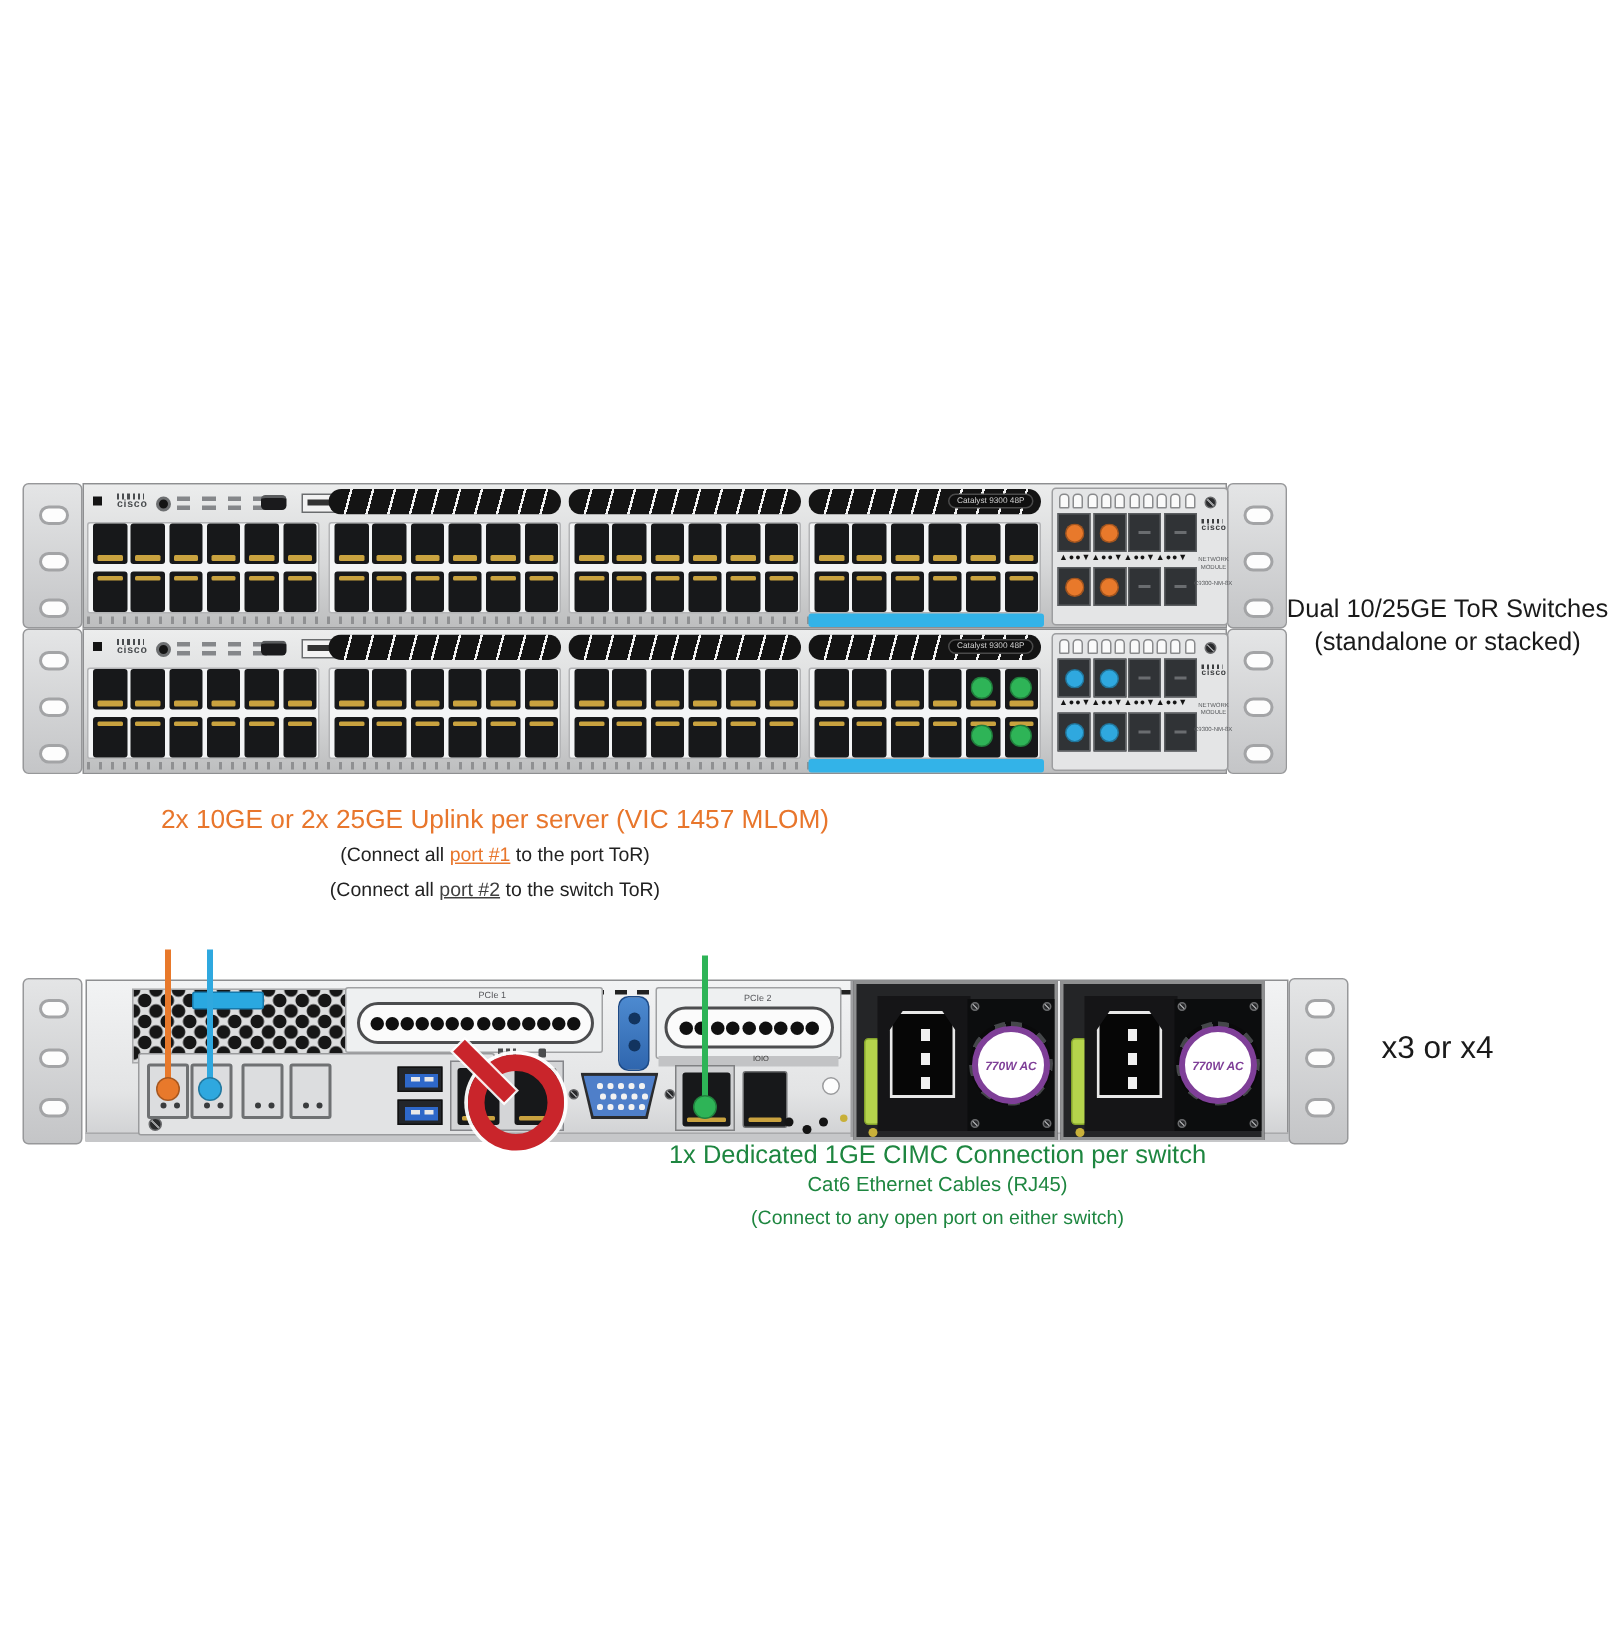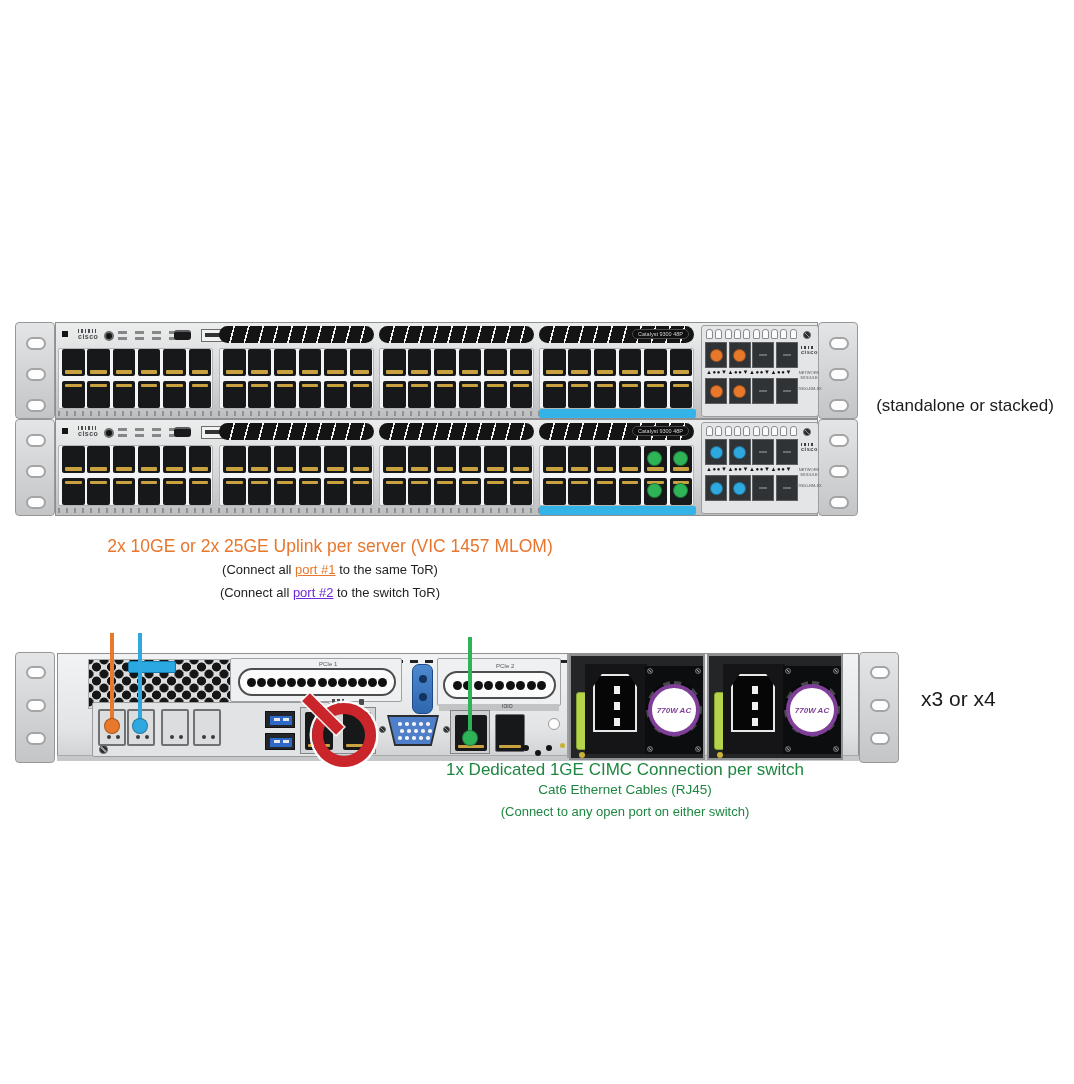"Dual 10/25GE ToR Switches" div { html: none -> <div>Dual 10/25GE ToR Switches</div> }
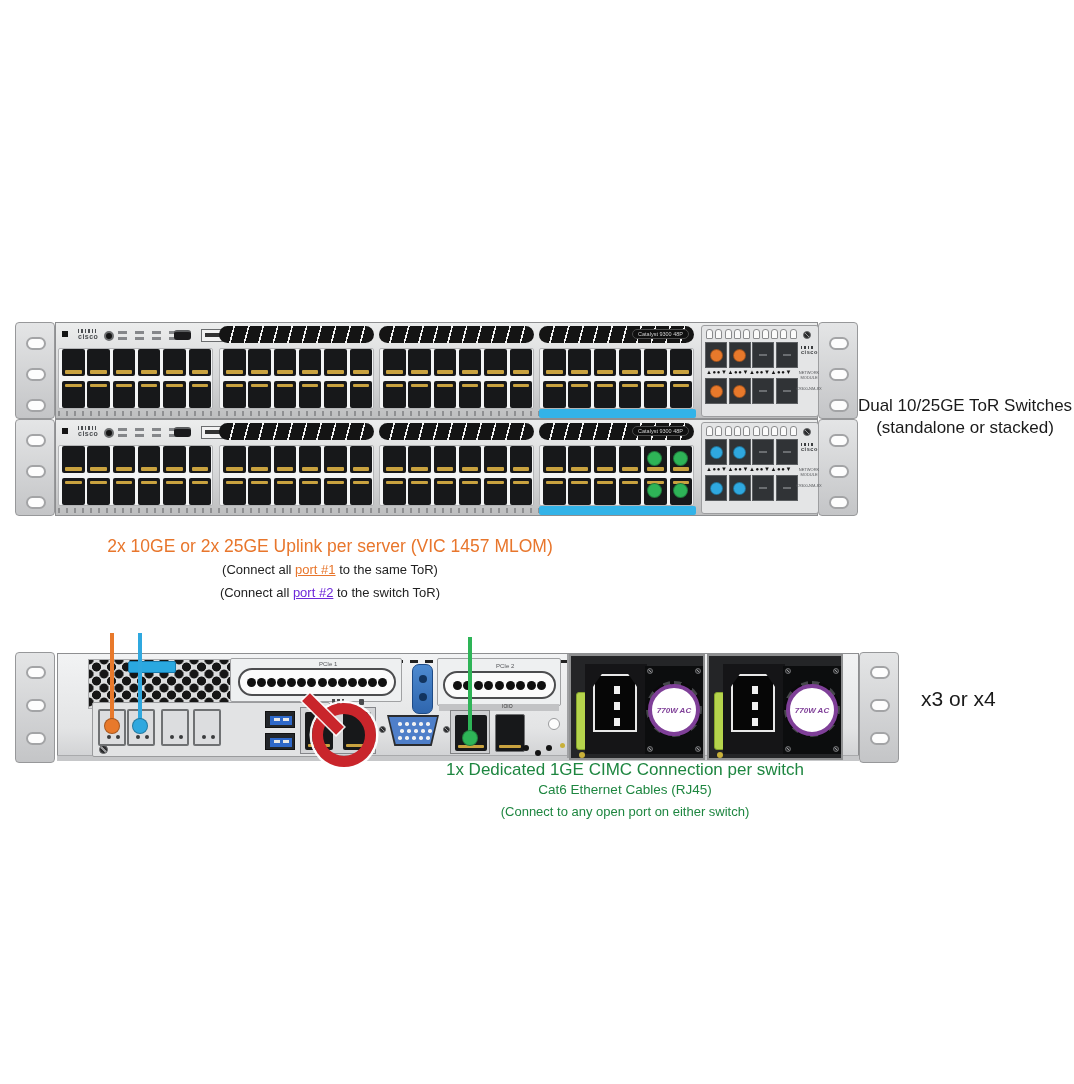"to the same ToR)" span { text: same -> port }
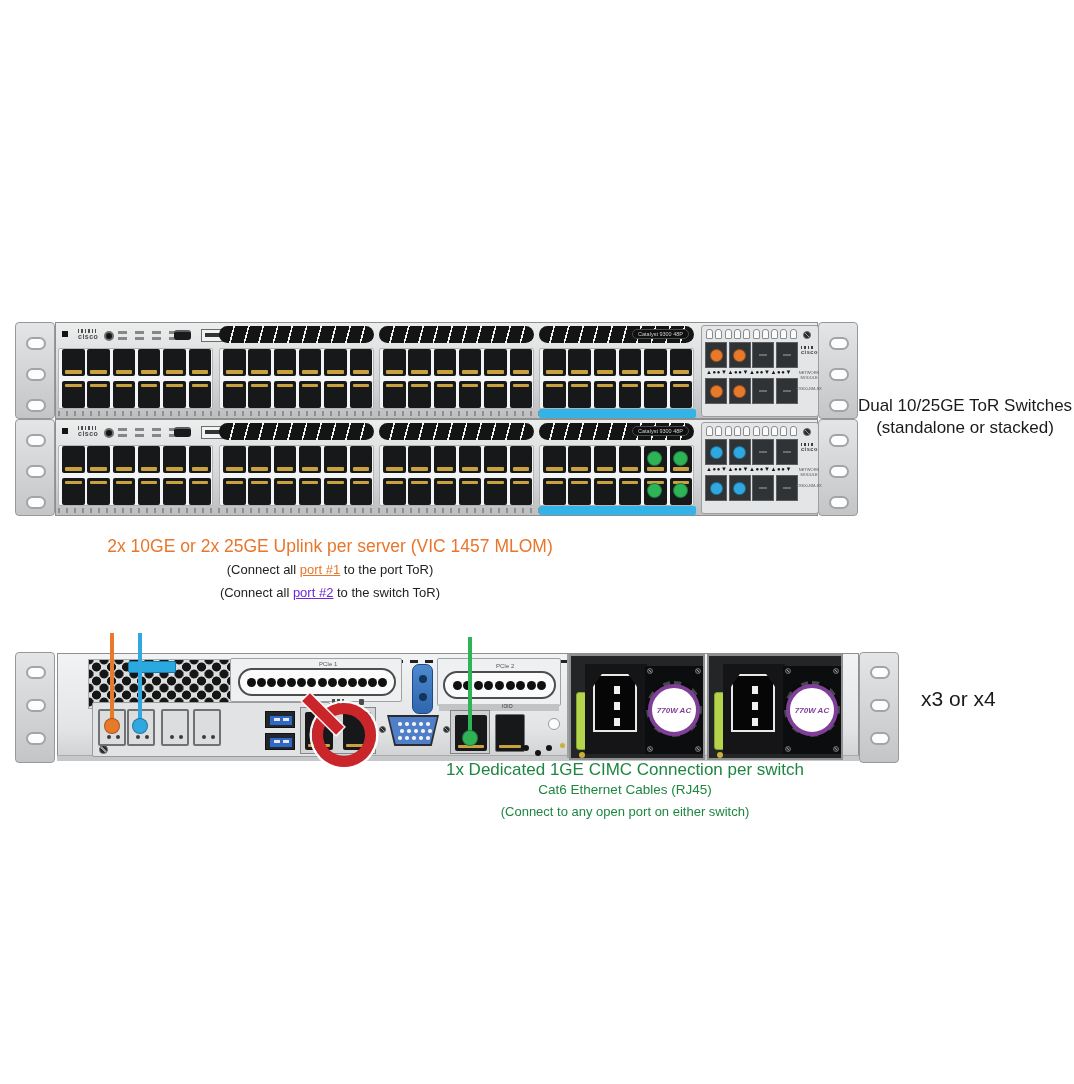"port #2" .lnk-b { color: #6d28d9 -> #404040 }
